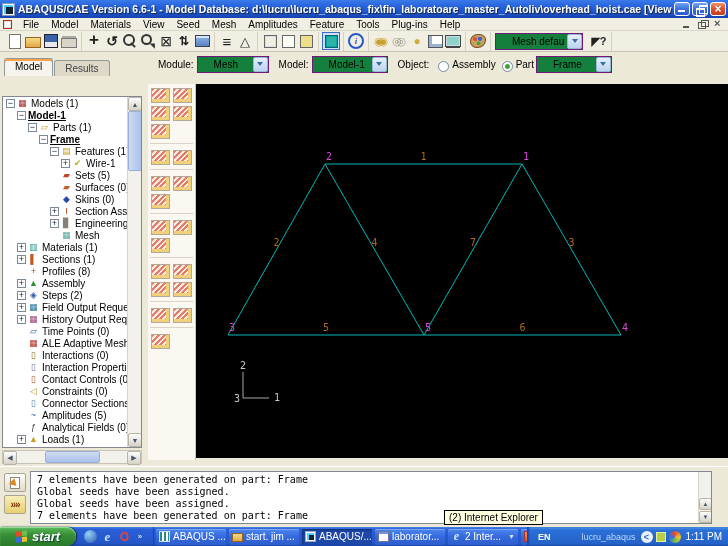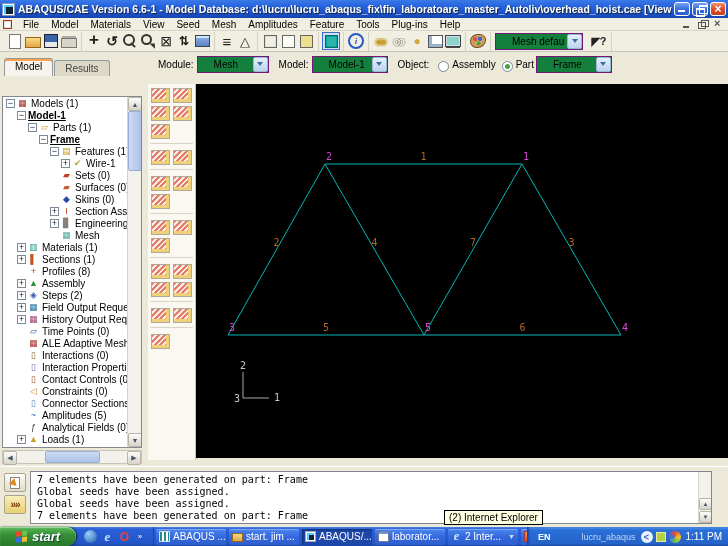"Sets (0)" span.tree-label { text: 0 -> 5 }
